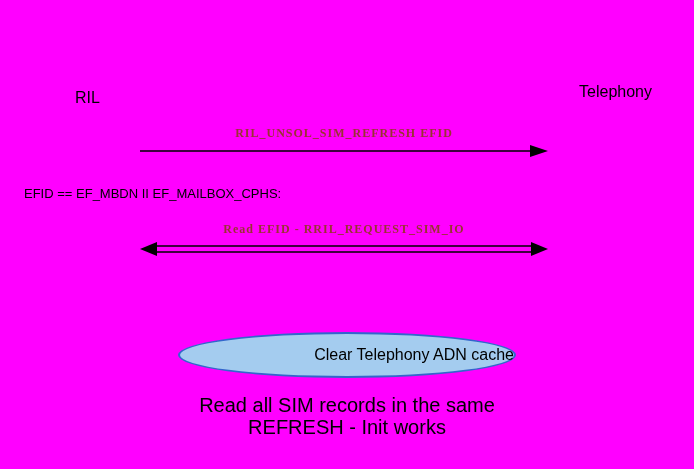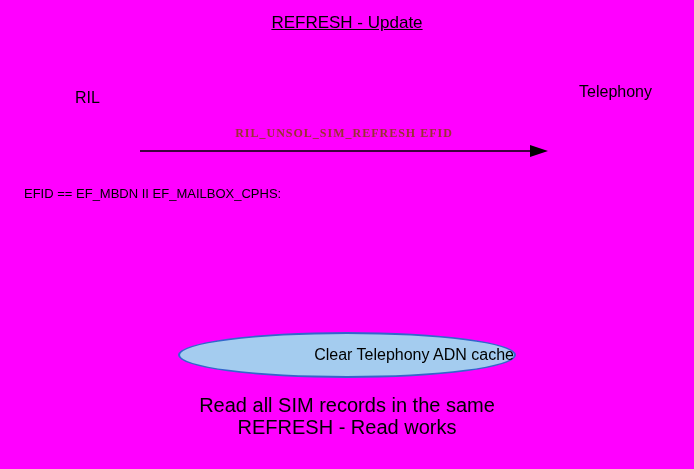"REFRESH - Update" div.title { html: <div>REFRESH - Update</div> -> none }
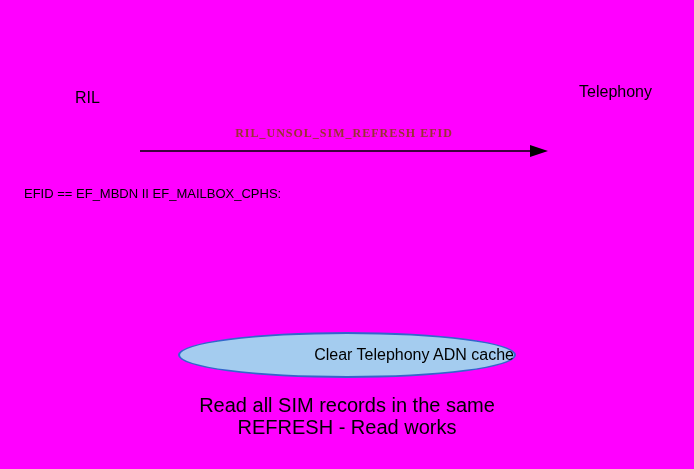"Read EFID - RRIL_REQUEST_SIM_IO" div.message { html: none -> <div> <div>Read EFID - RRIL_REQUEST_SIM_IO</div> <svg> <line></line> <line></line> <polygon></polygon> <polygon></polygon> </svg> </div> }
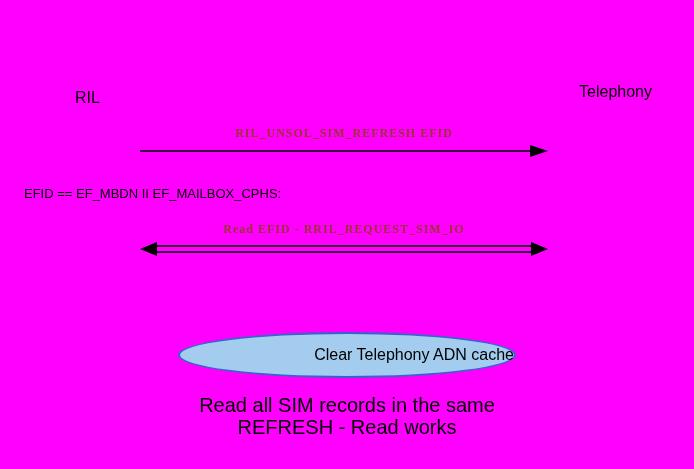"REFRESH - Read works" div { text: Read -> Init }
